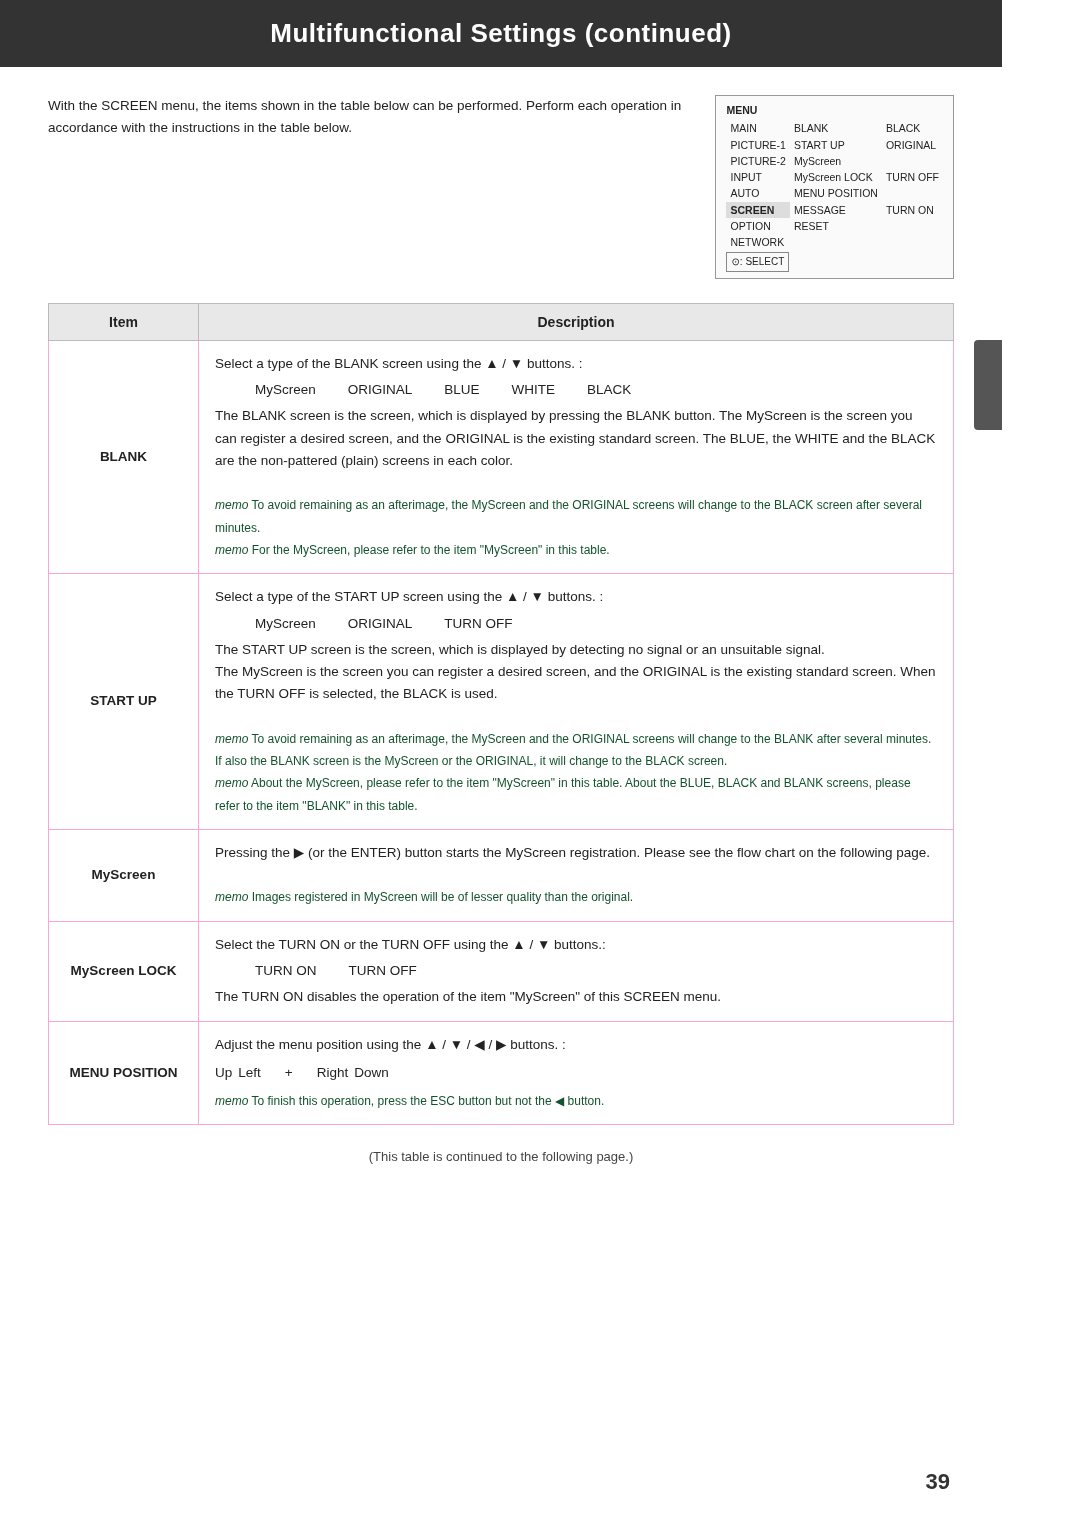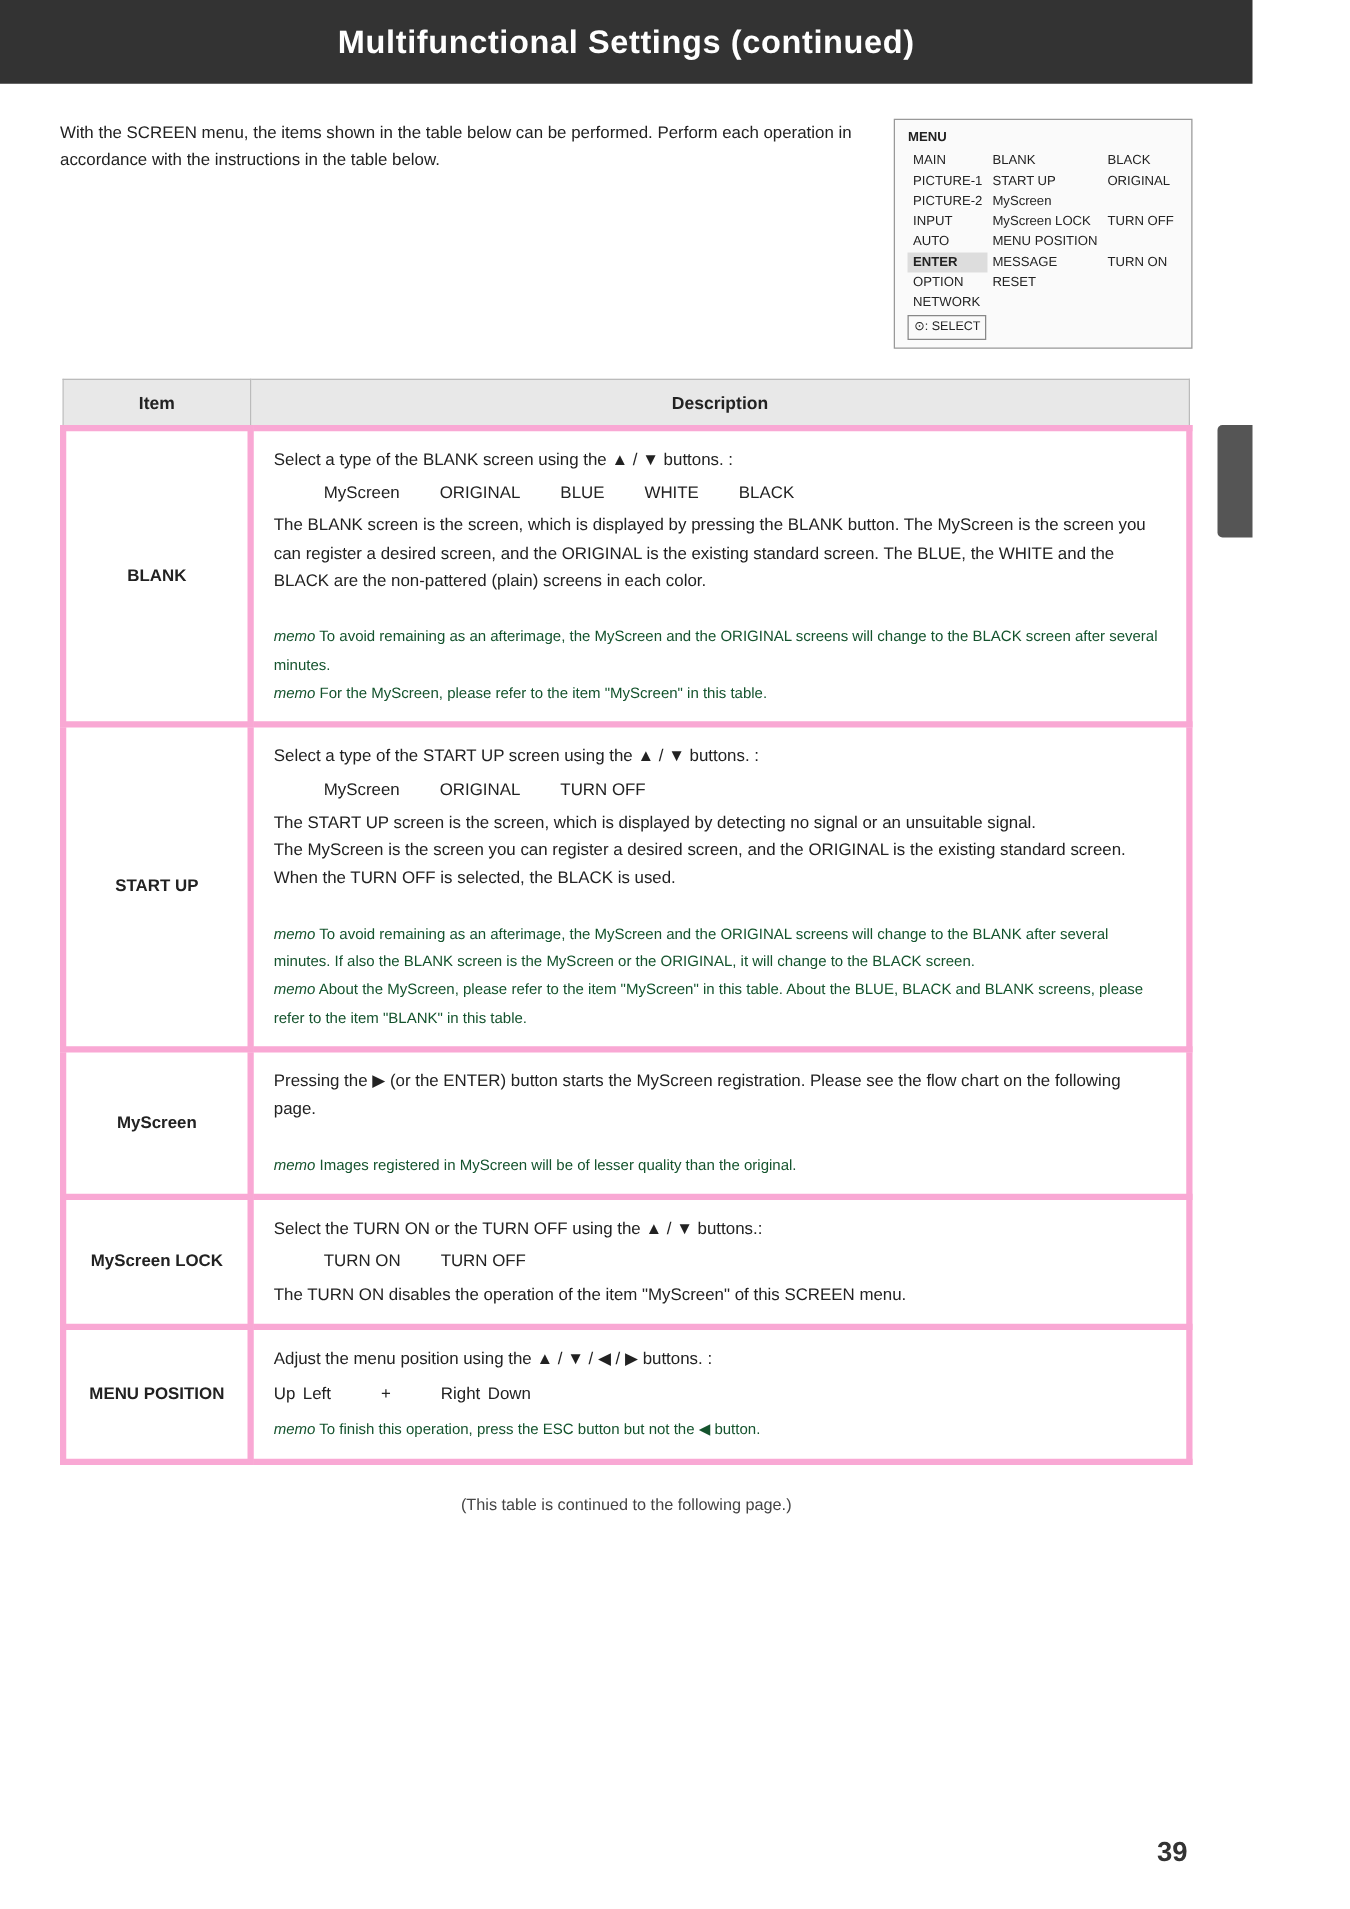"ENTER" td.highlighted { text: ENTER -> SCREEN }
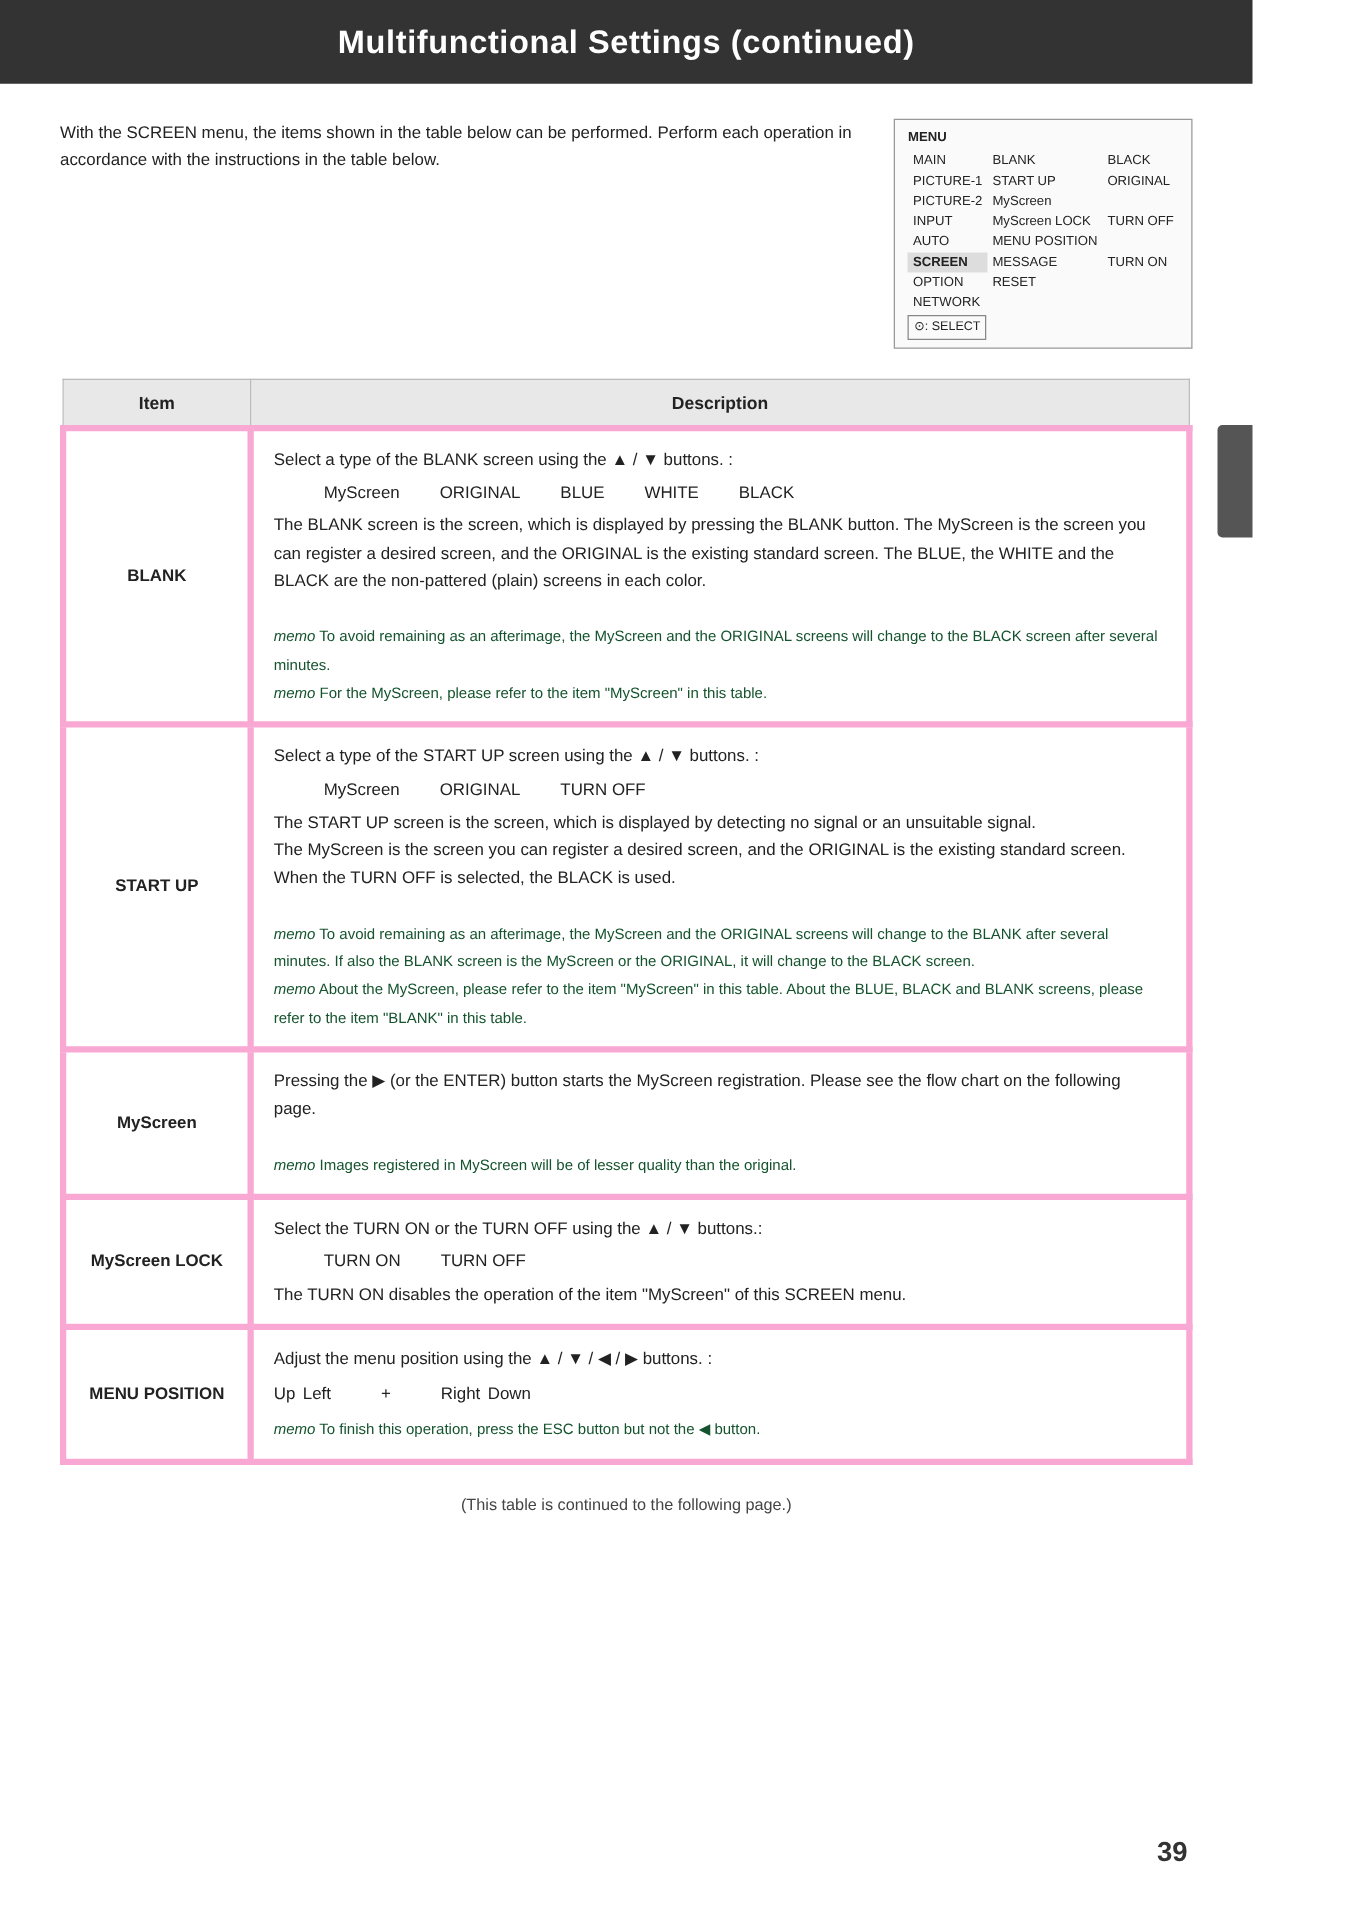"Select a type of the" .main-table td { border: 5px solid #f9a8d4 -> 1px solid #f9a8d4 }
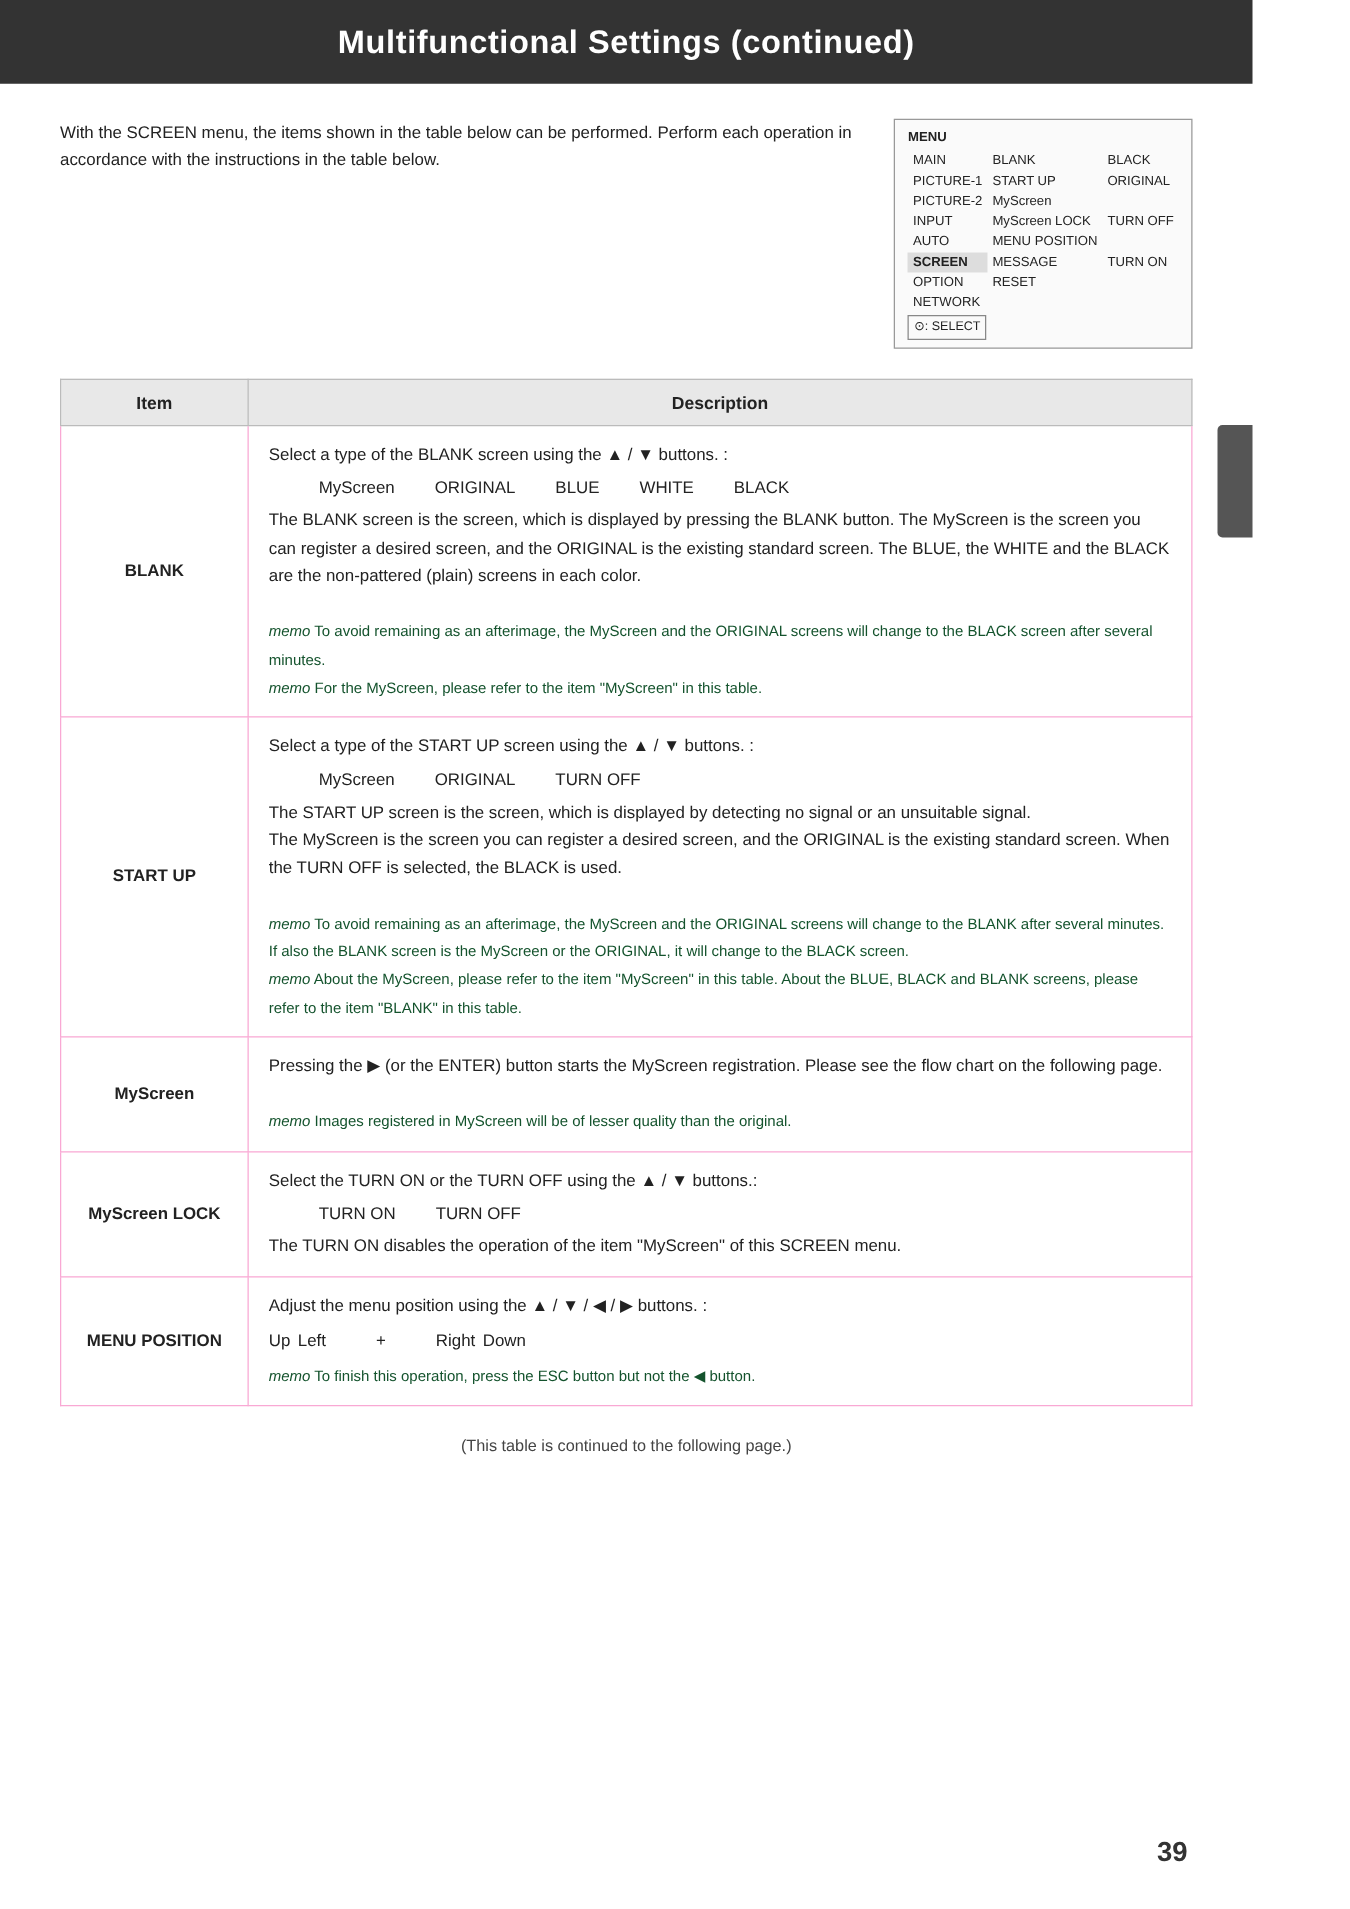"Left" .lr-row { gap: 40px -> 24px }
